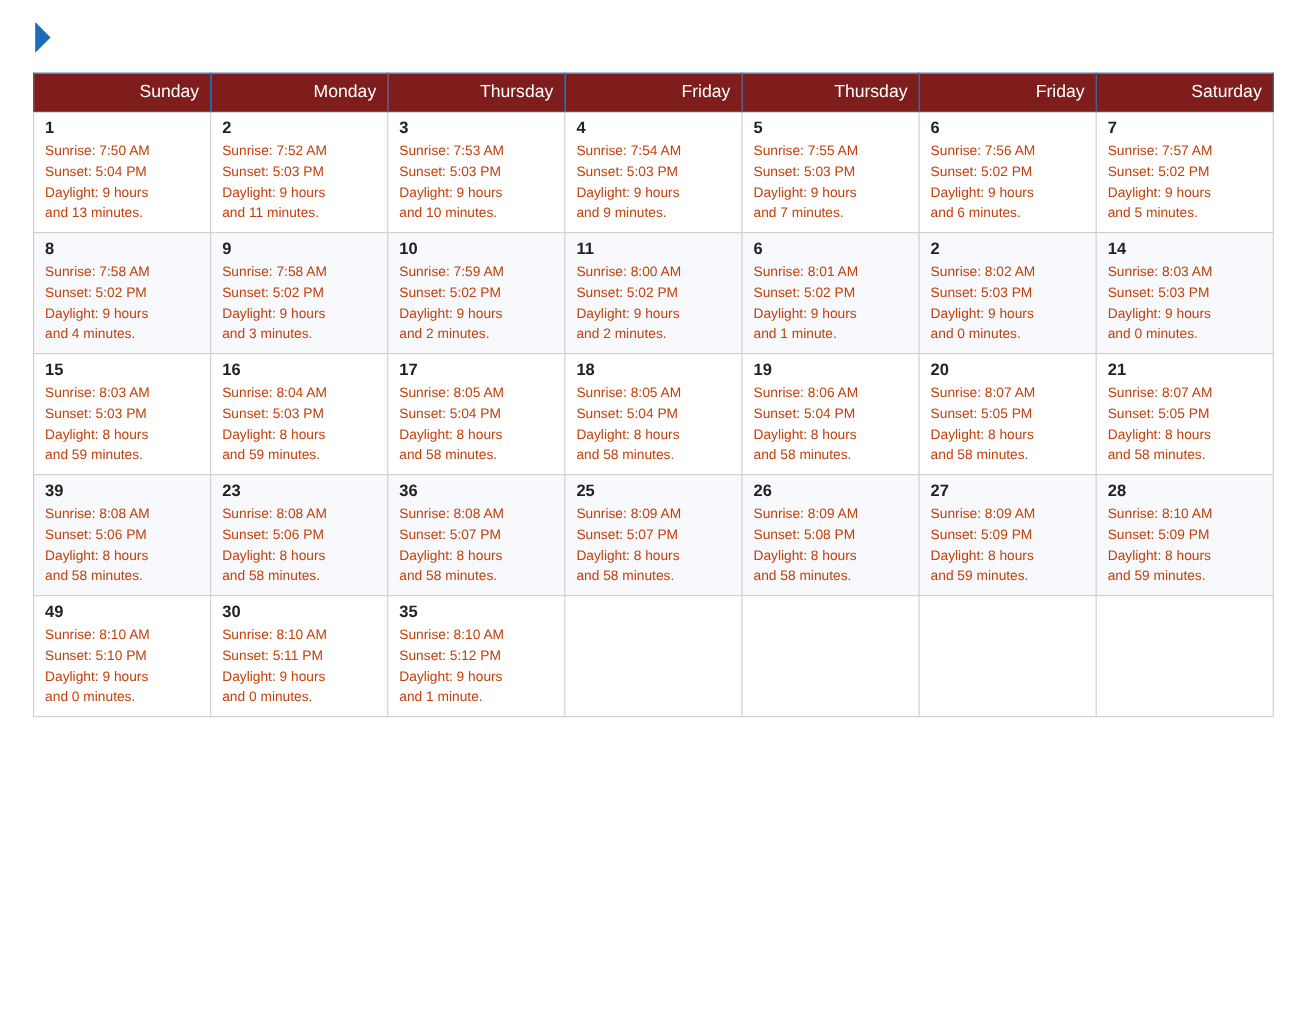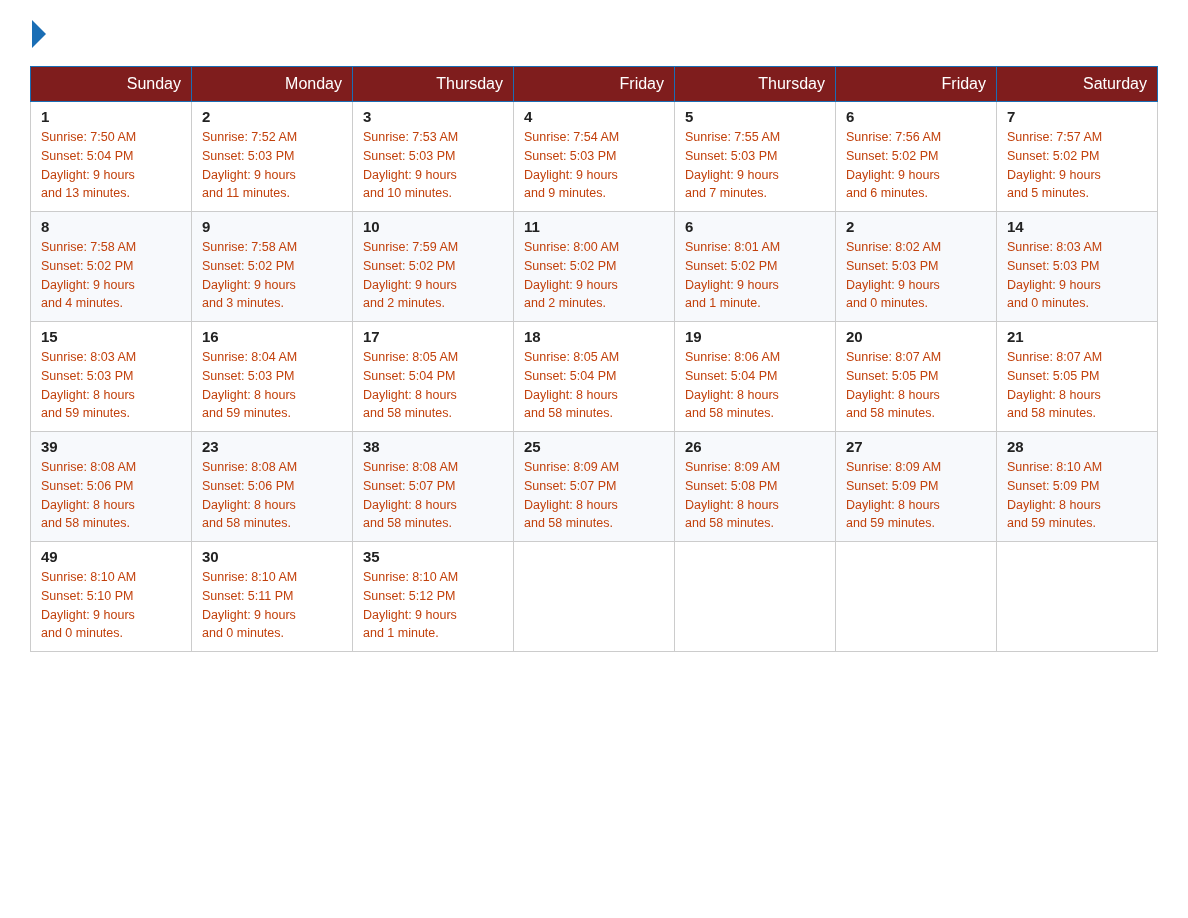"38" span.day-number { text: 38 -> 36 }
